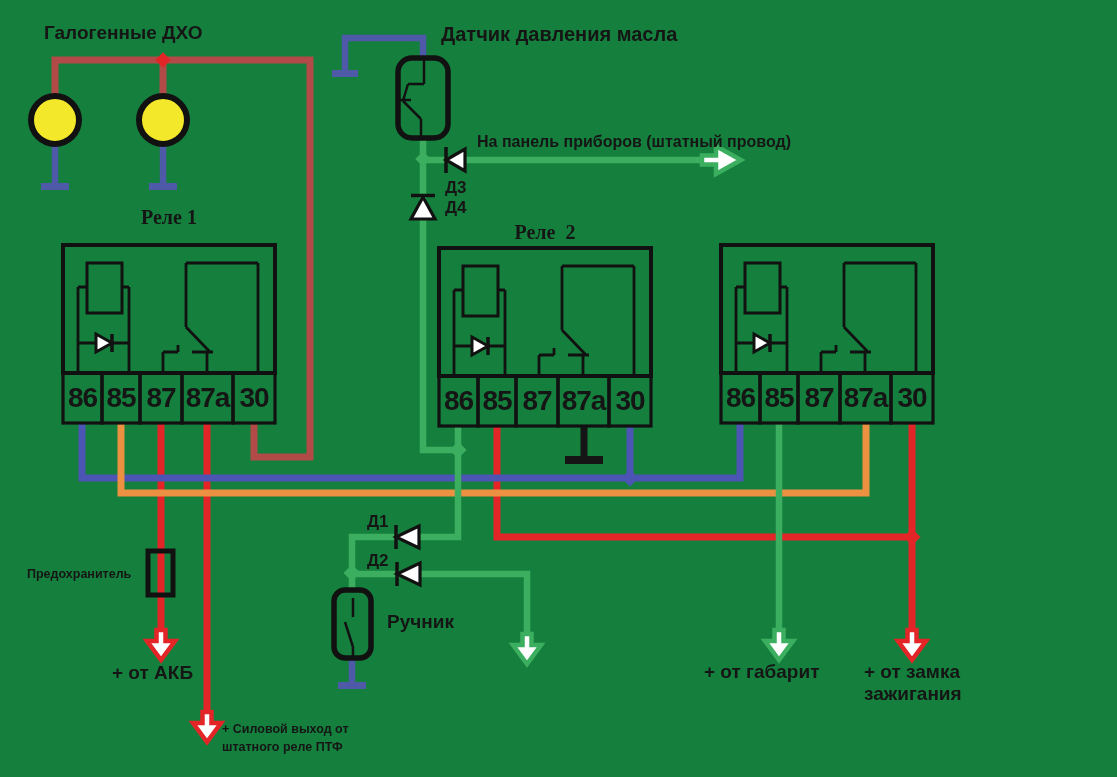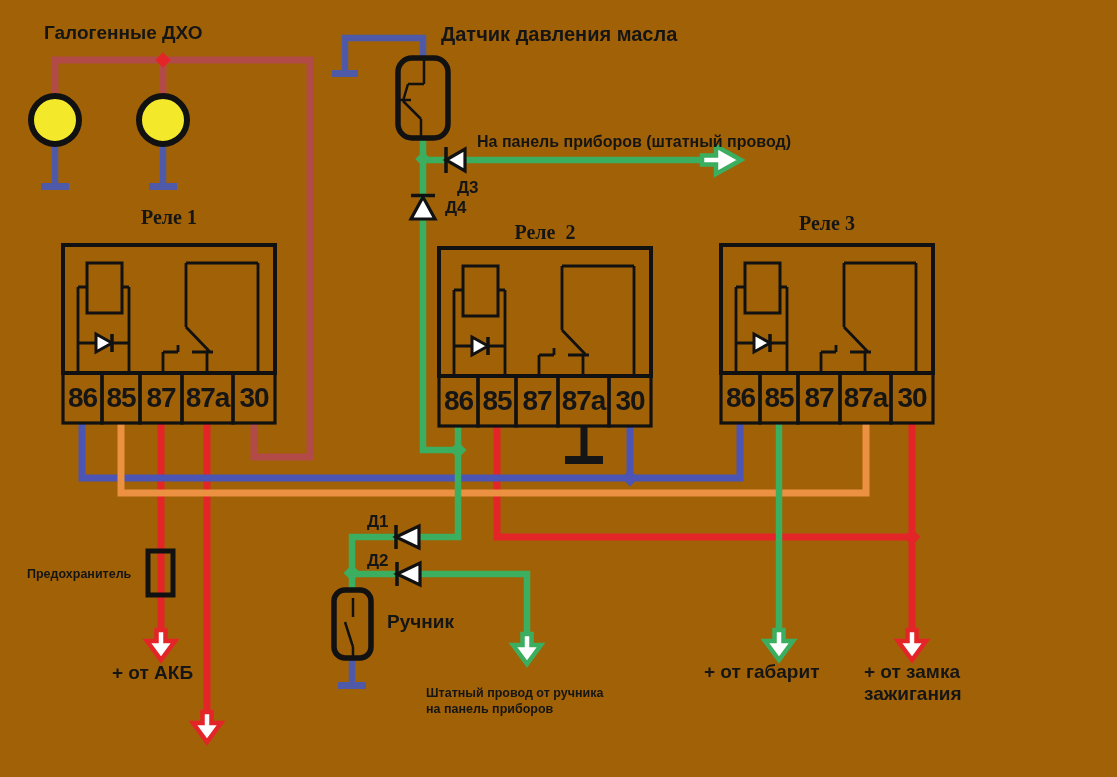"Галогенные ДХО" #stage { background: #a16207 -> #15803d }
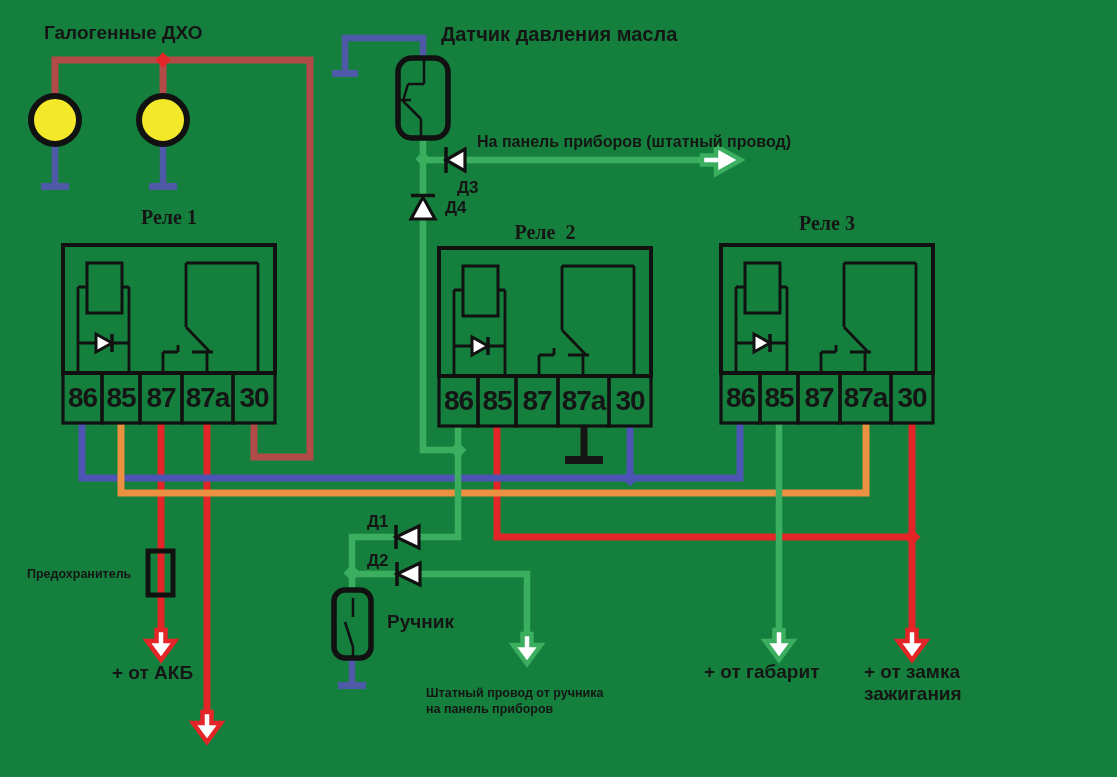"Д3" div.lbl { margin-left: 12px -> none }
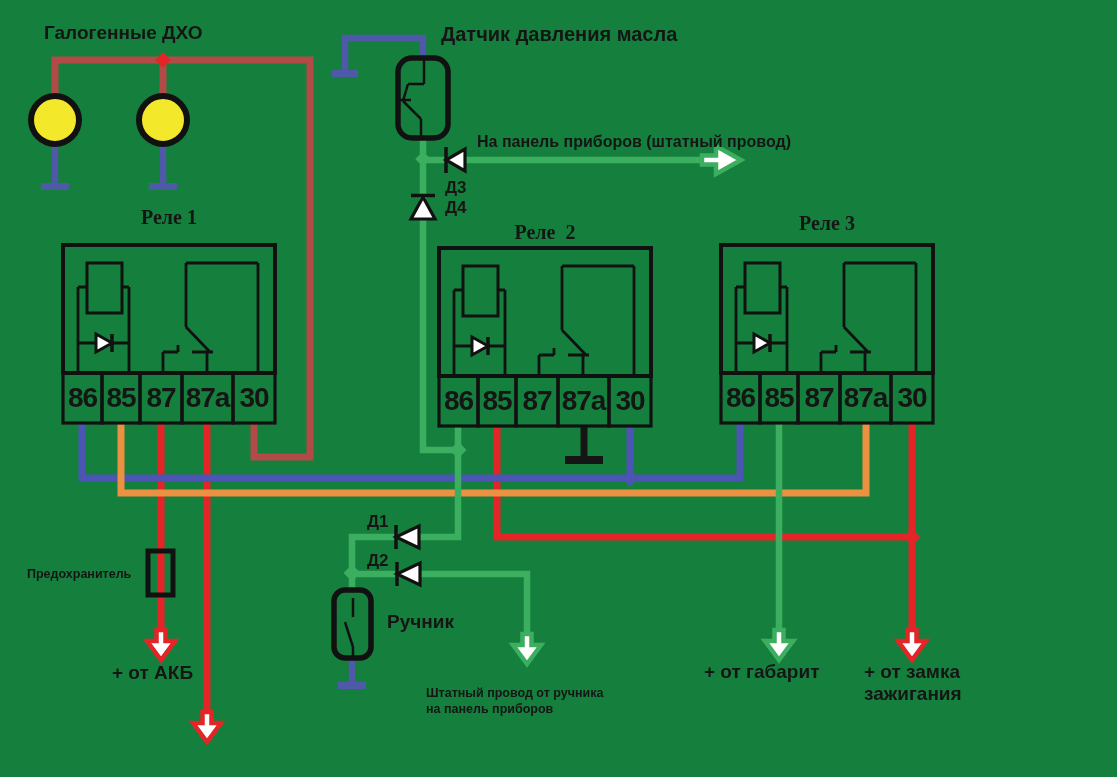"Реле 3" div.rtitle { html: <div>Реле 3</div> -> none }
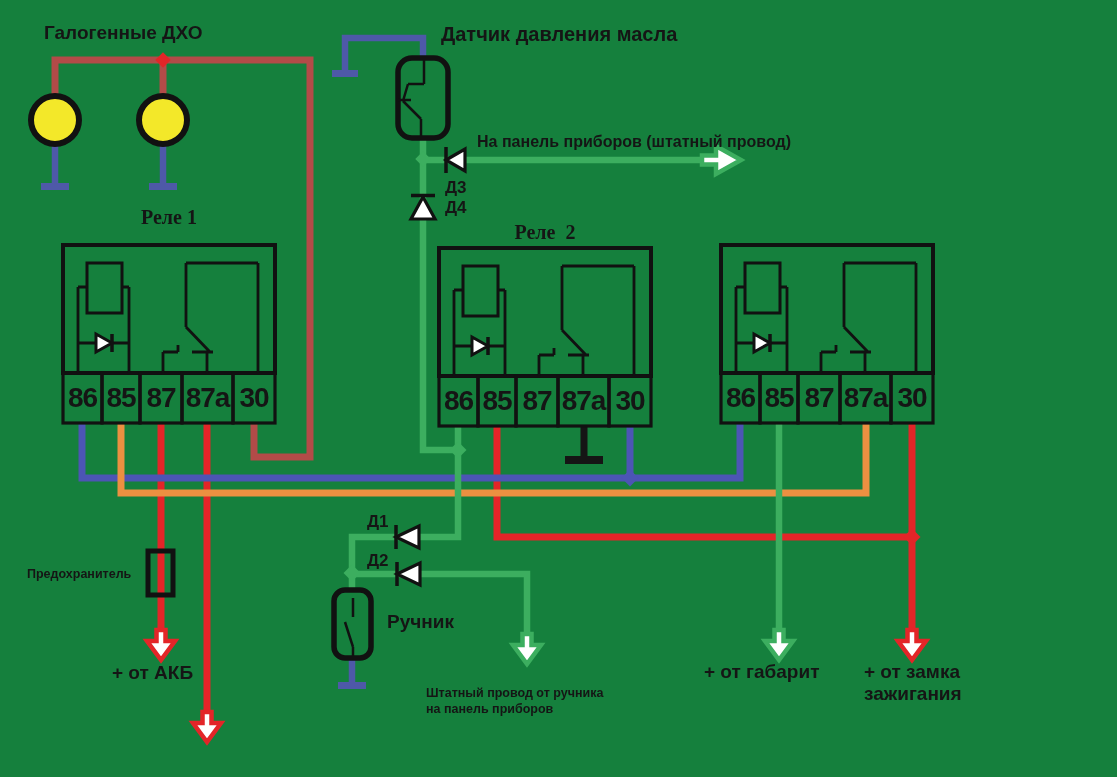"Штатный провод от ручника" div.lbl { html: <div> <span>Штатный провод от ручника</span> <span>на панель приборов</span> </div> -> none }
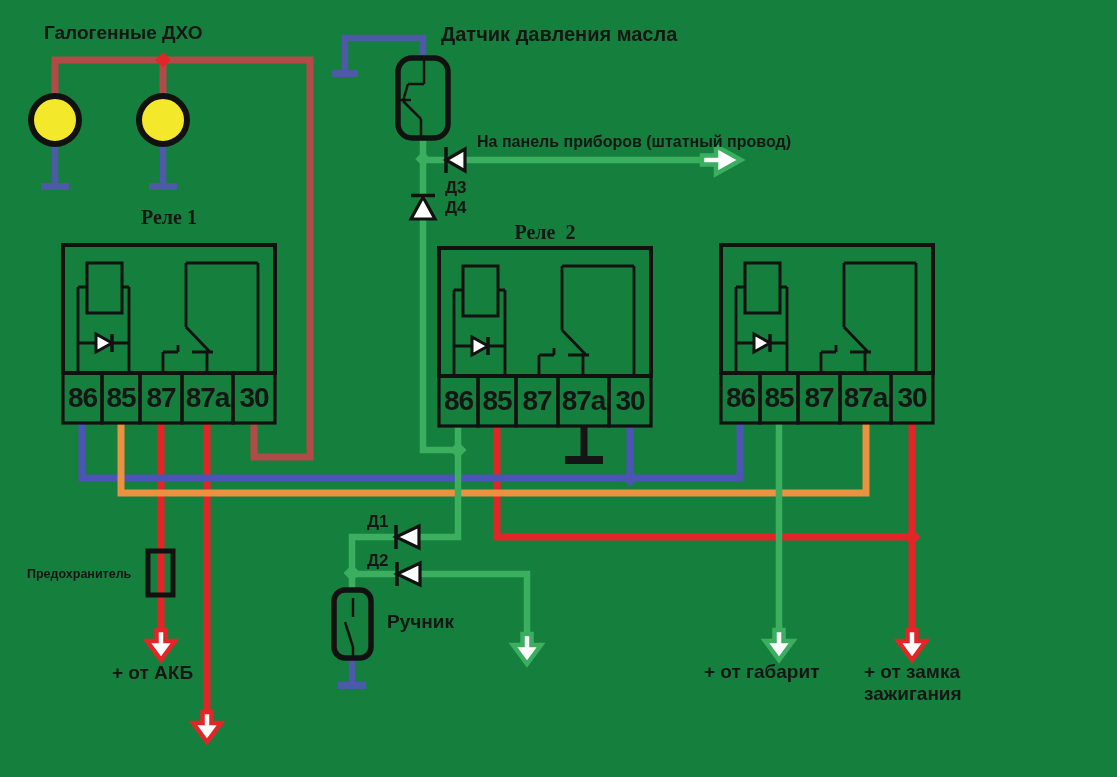"+ Силовой выход от" div.lbl { html: none -> <div> <span>+ Силовой выход от</span> <span>штатного реле ПТФ</span> </div> }
